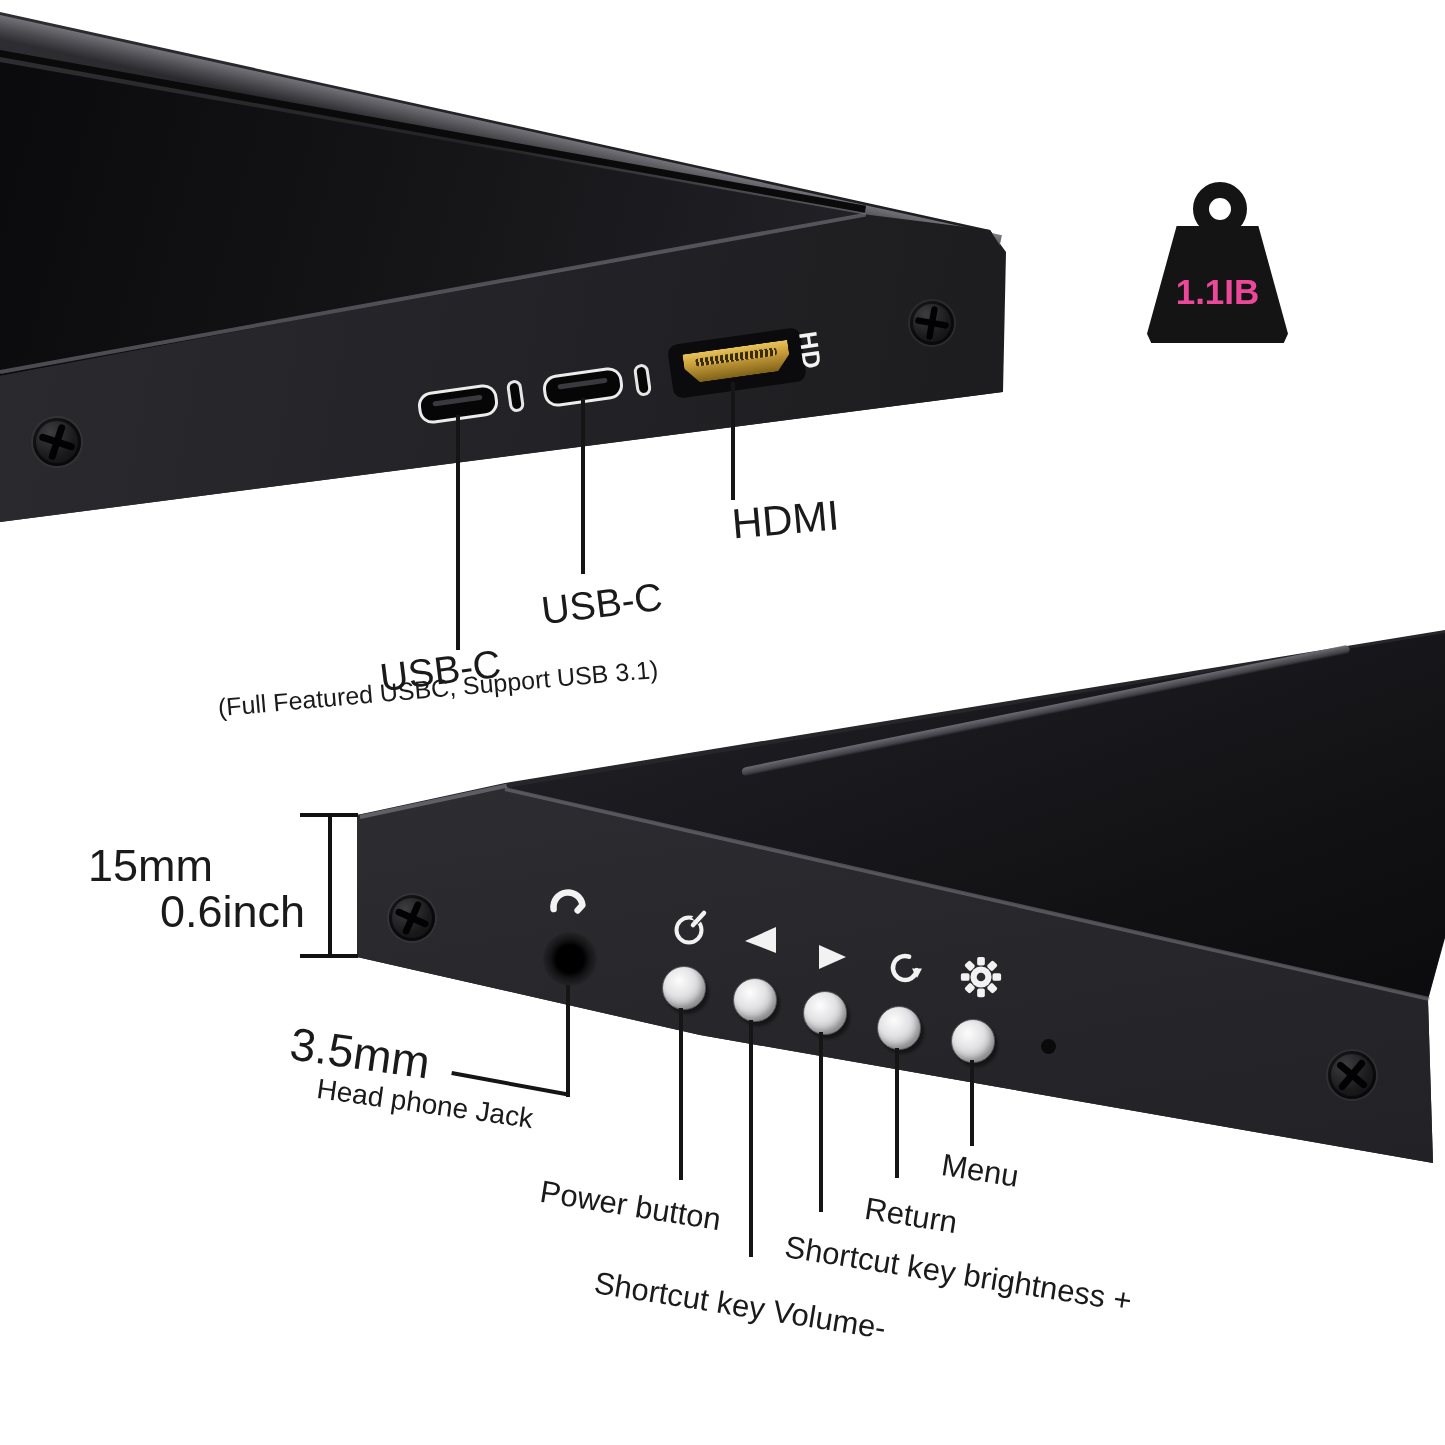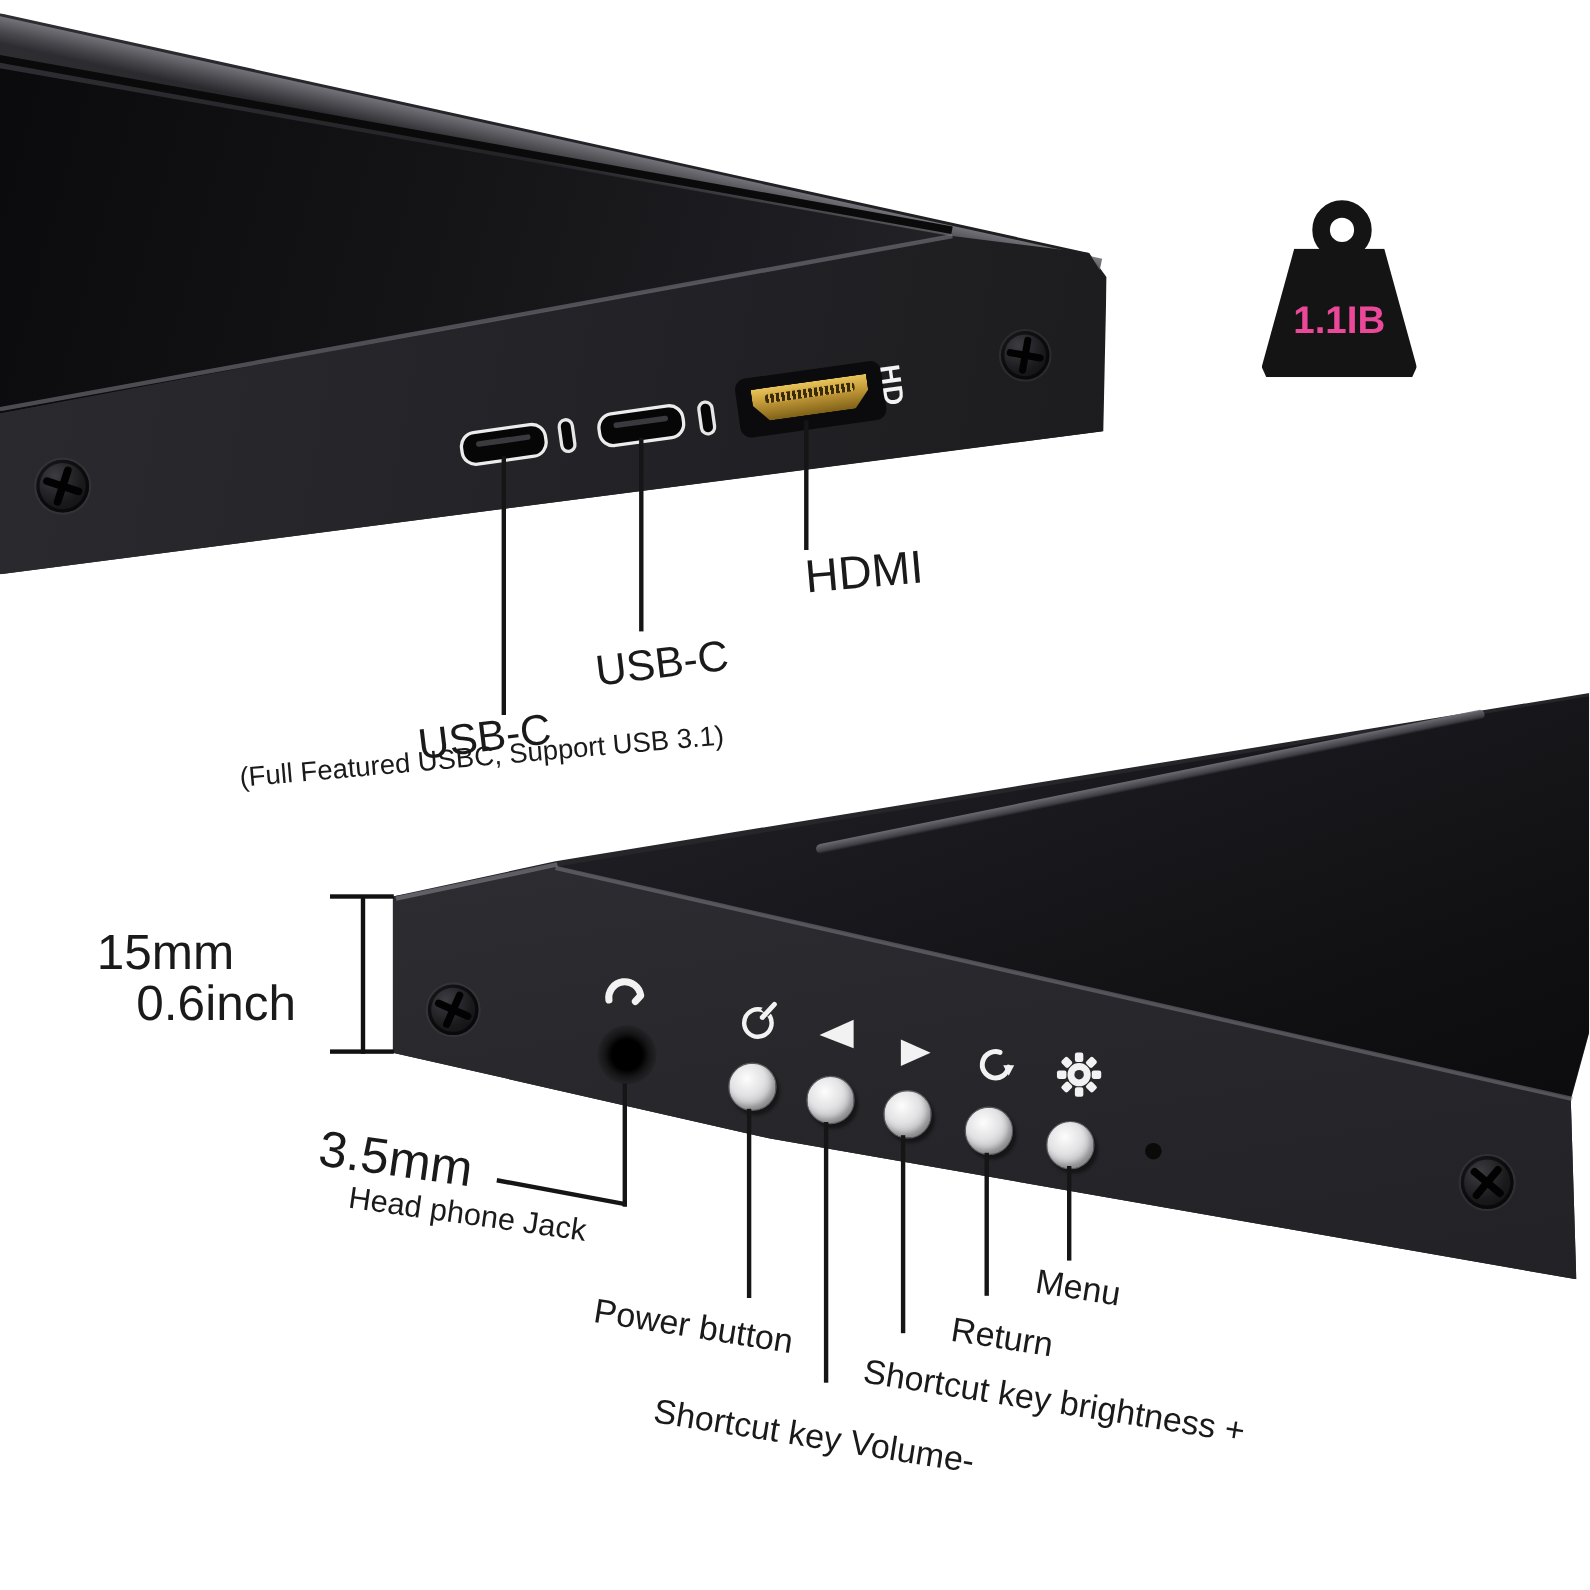"0.6inch" #lab-06inch { text-align: center -> right }
